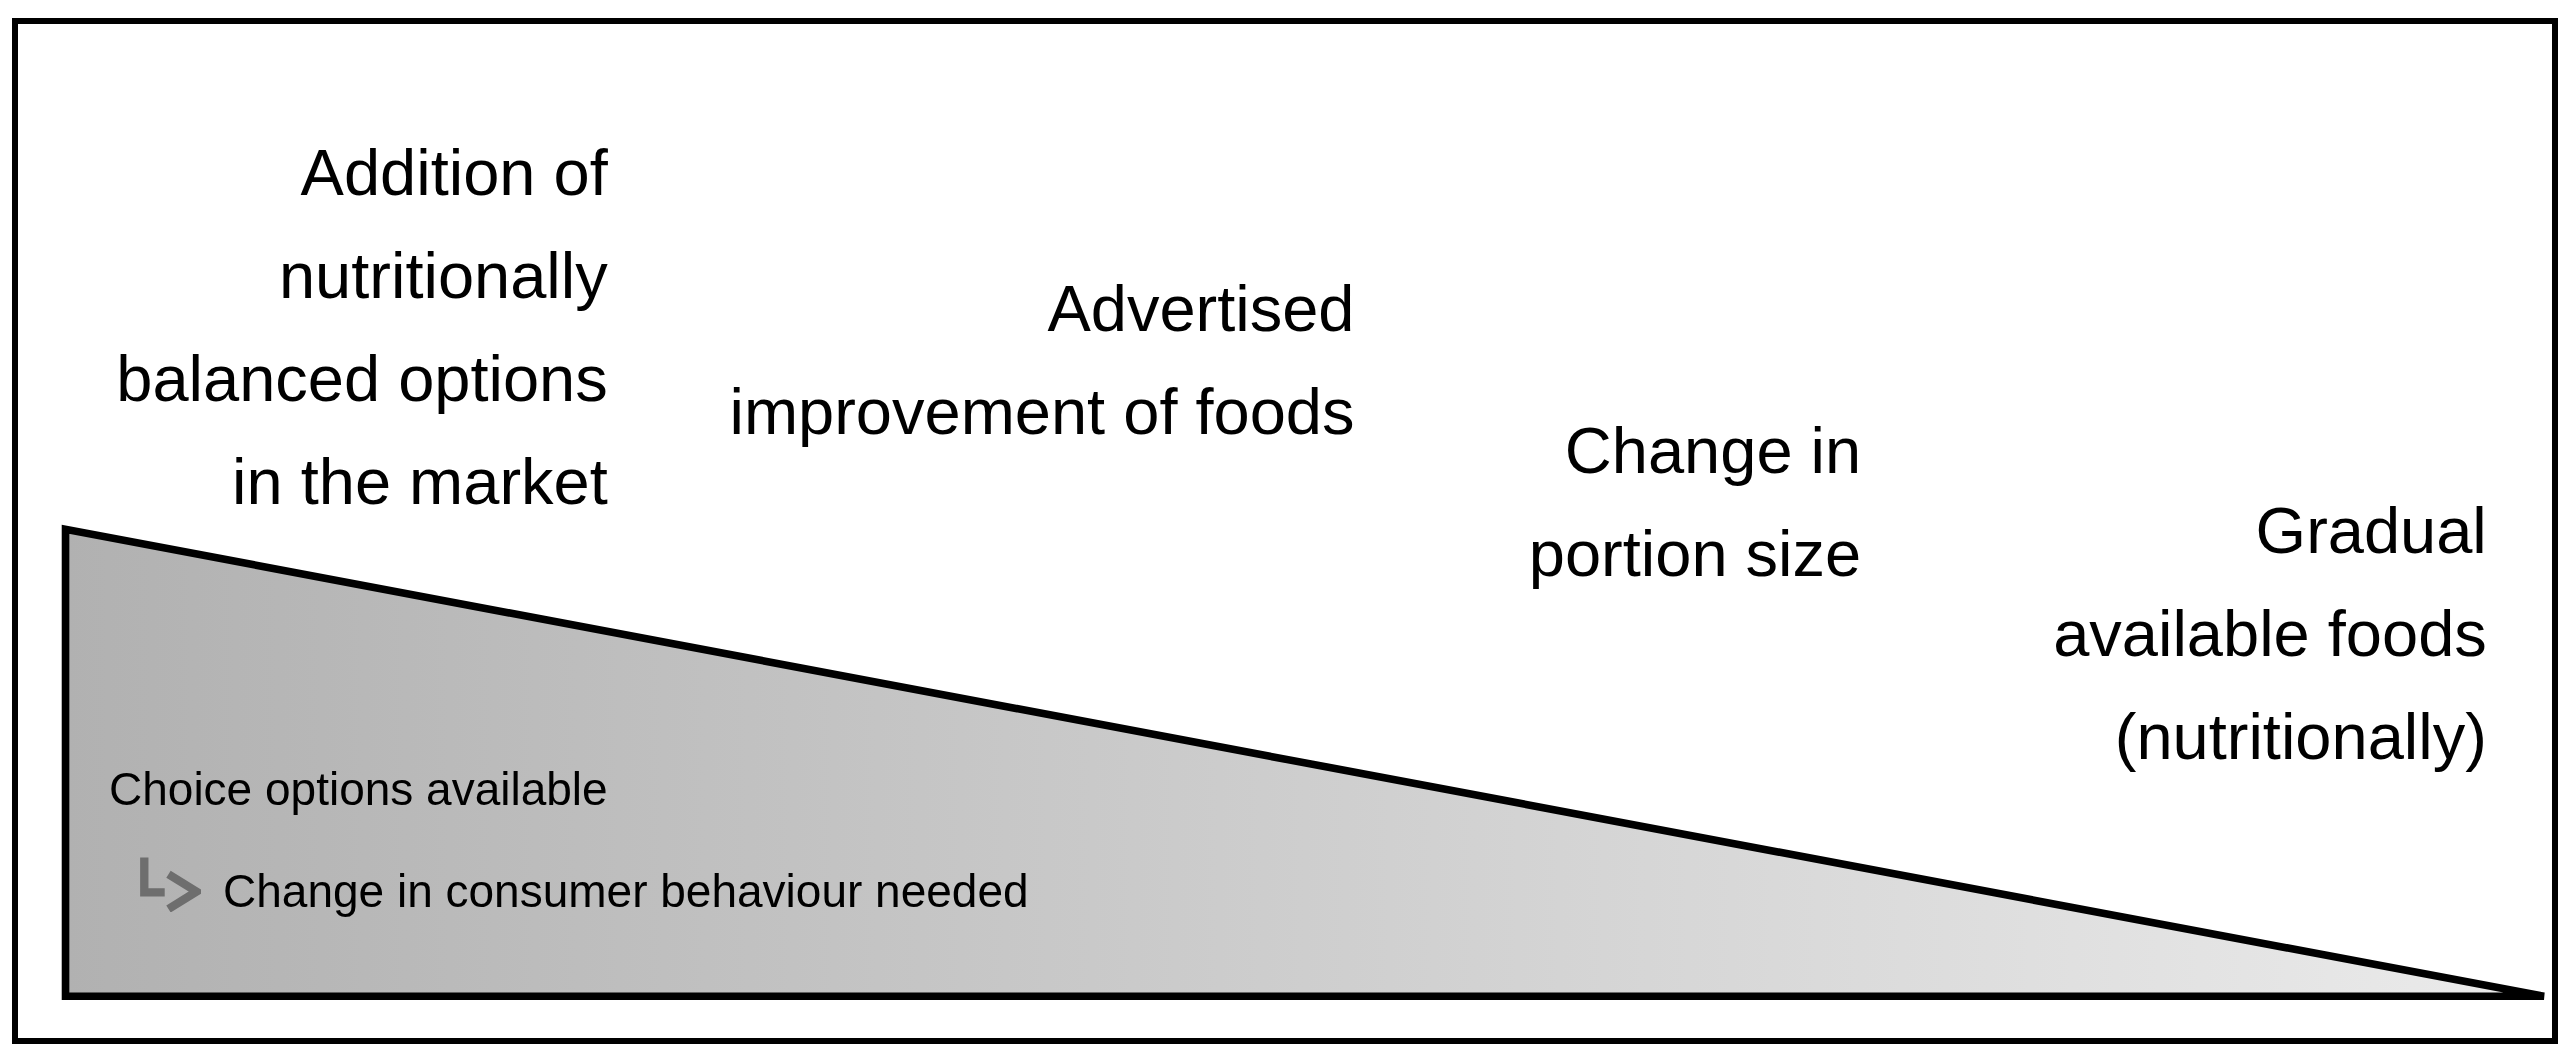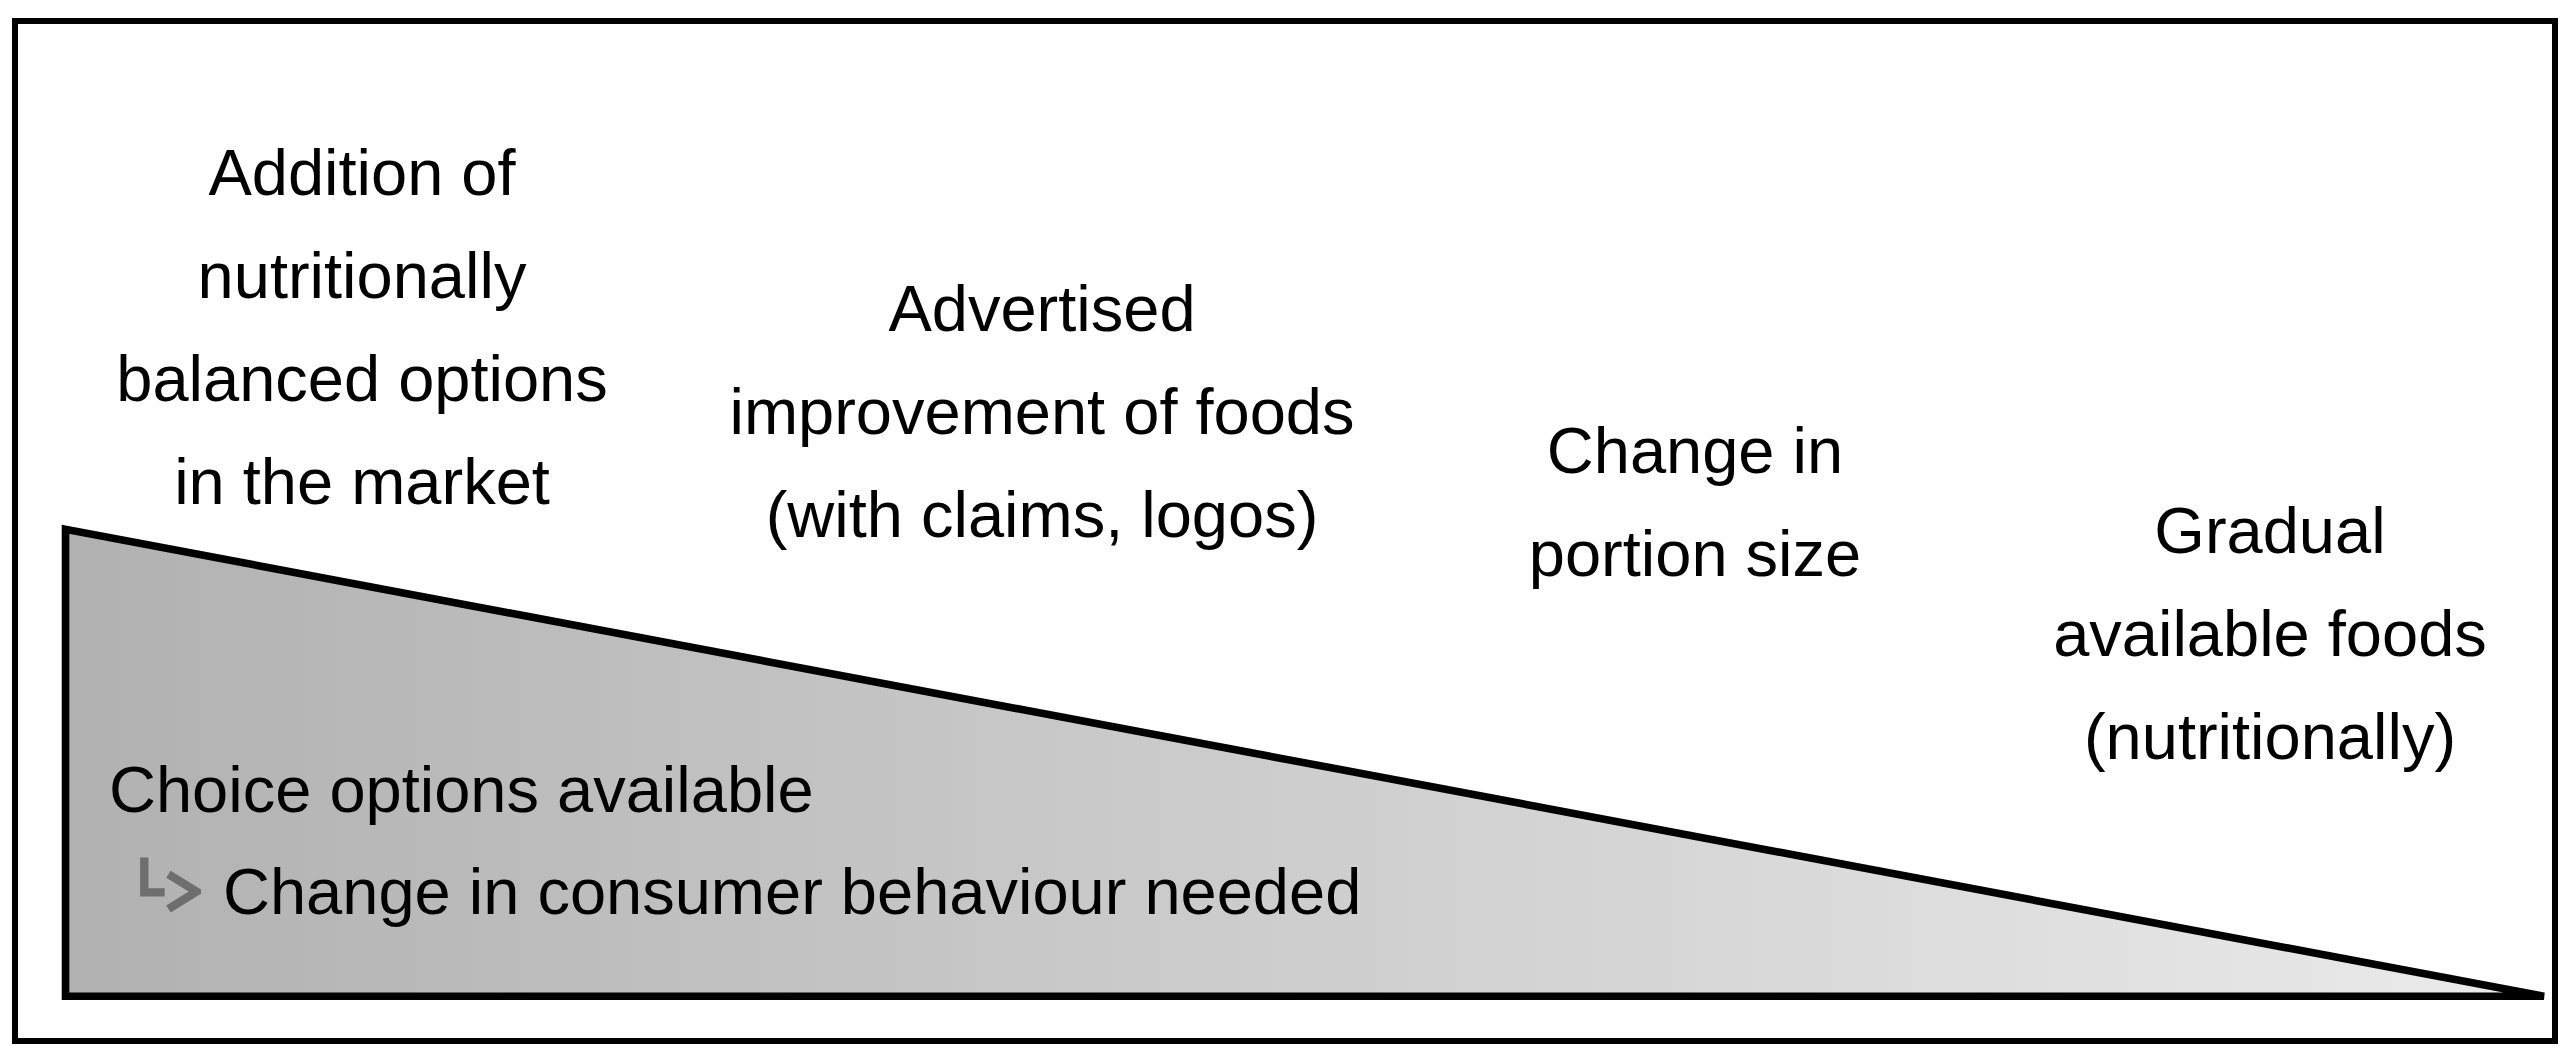"Addition of" .top-label { text-align: center -> right }
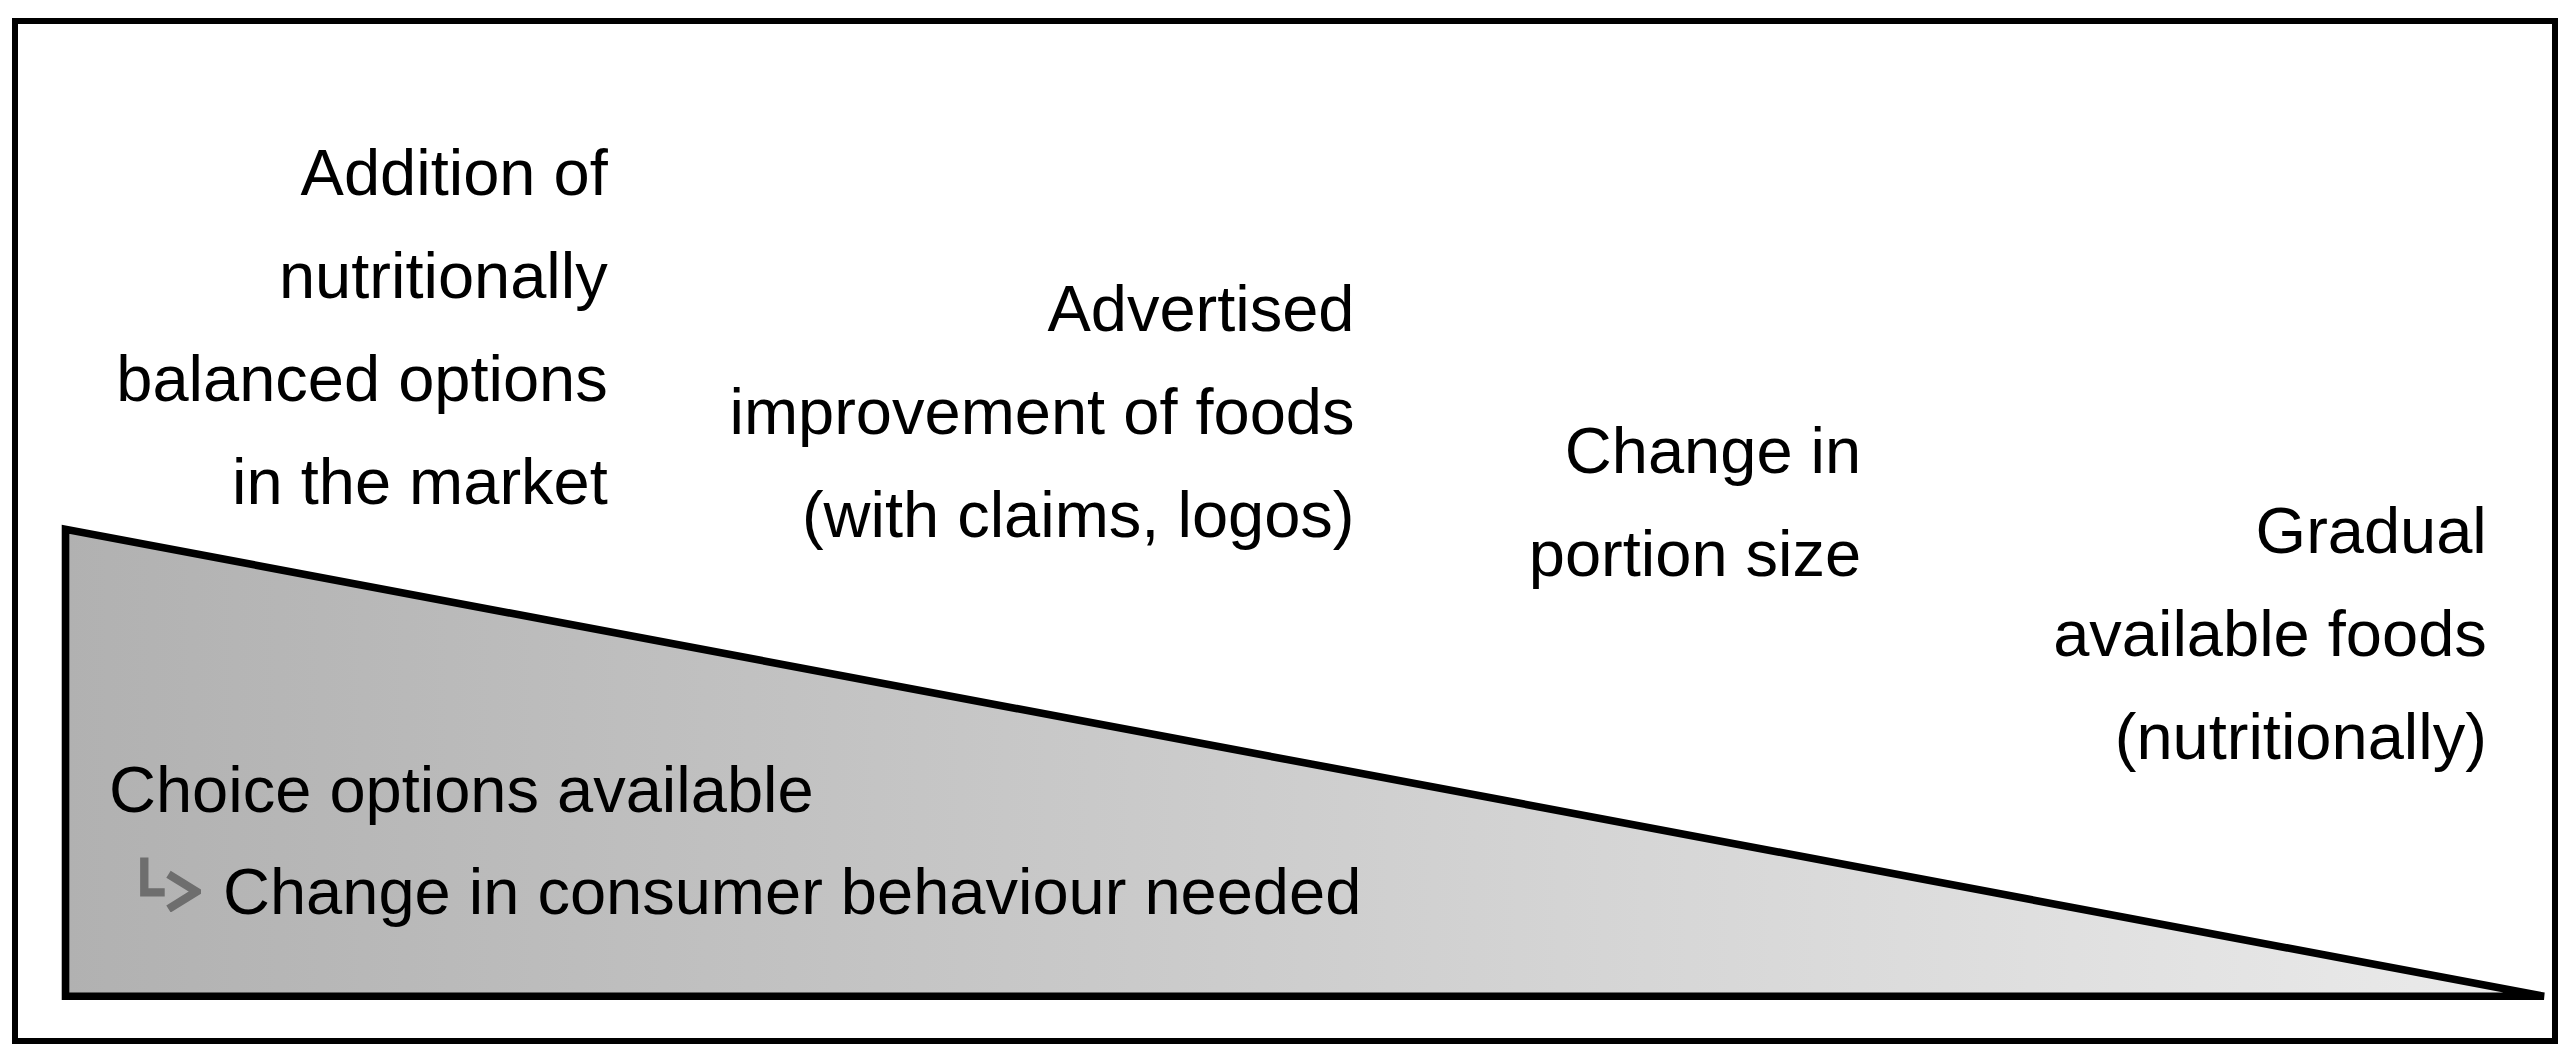"(with claims, logos)" span { html: <span>(with claims, logos)</span> -> none }
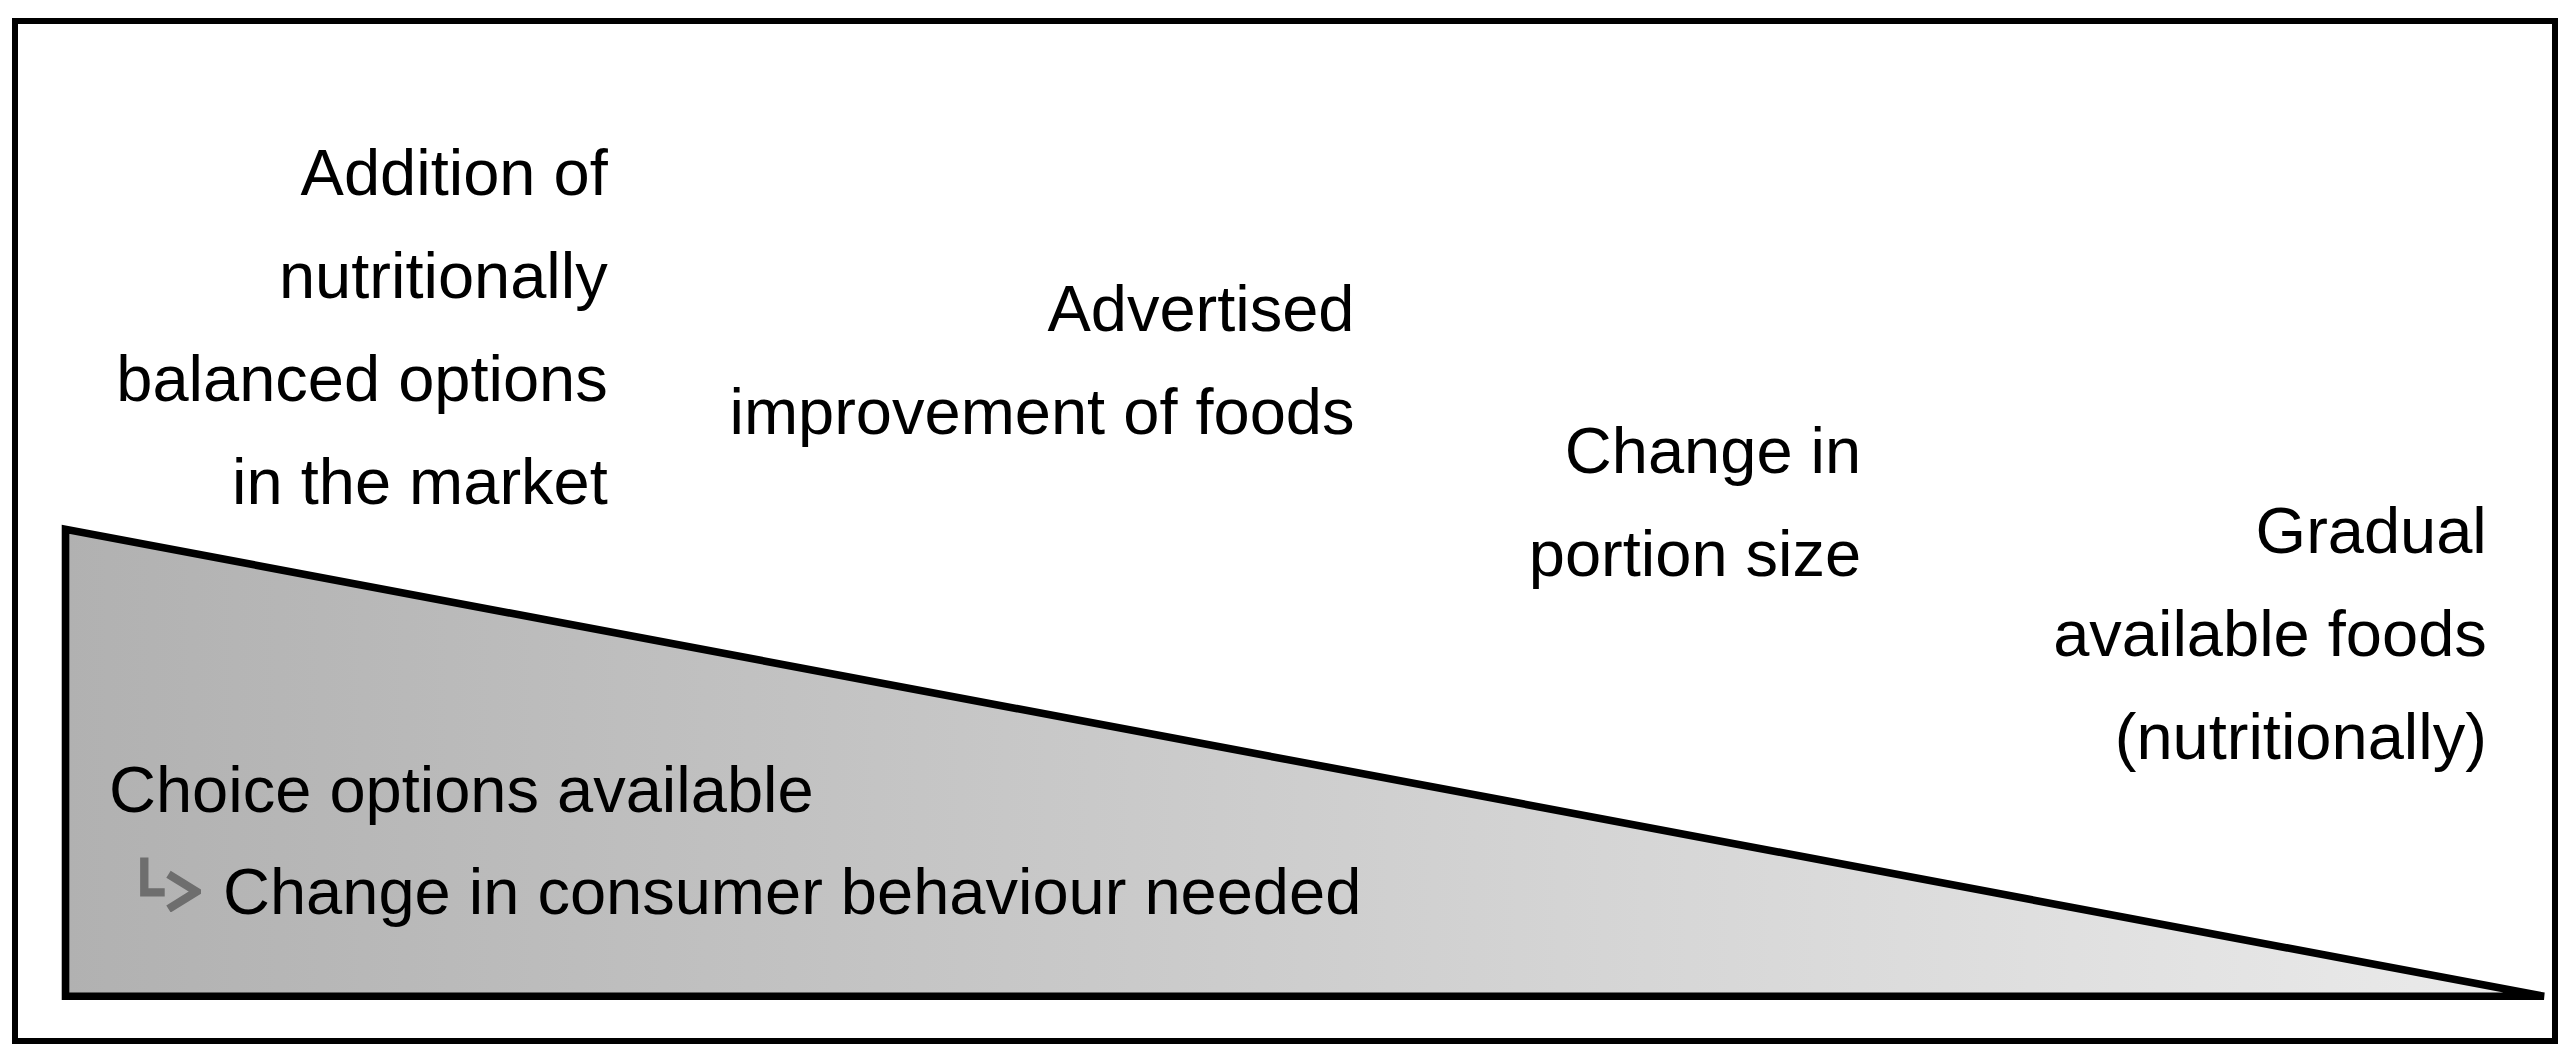"Choice options available" .wedge-text { font-size: 65px -> 46px }
